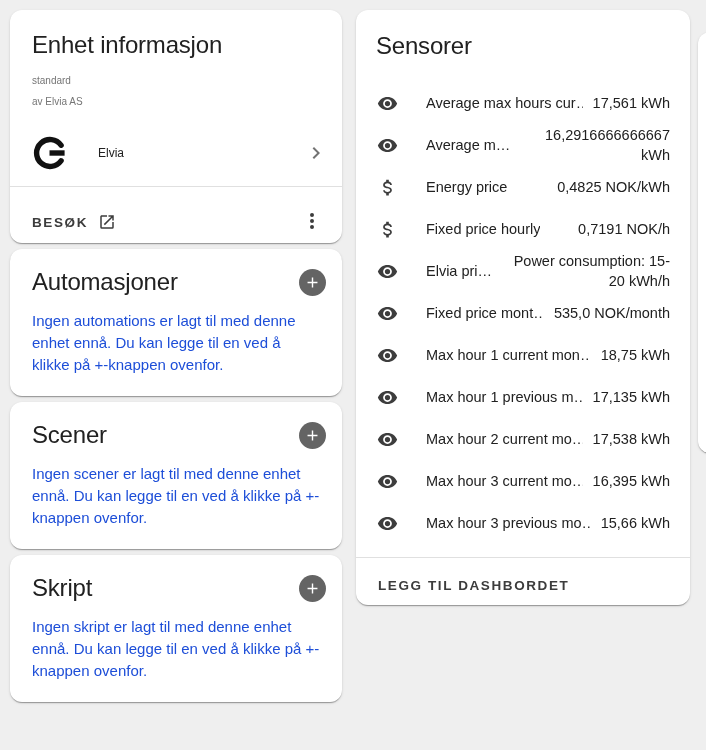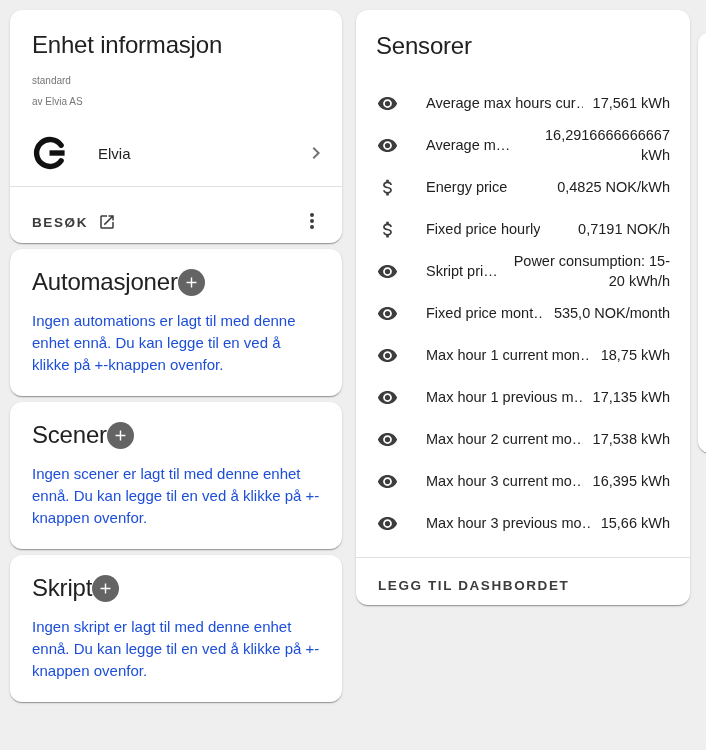"Elvia" .integration-name { font-size: 15px -> 12px }
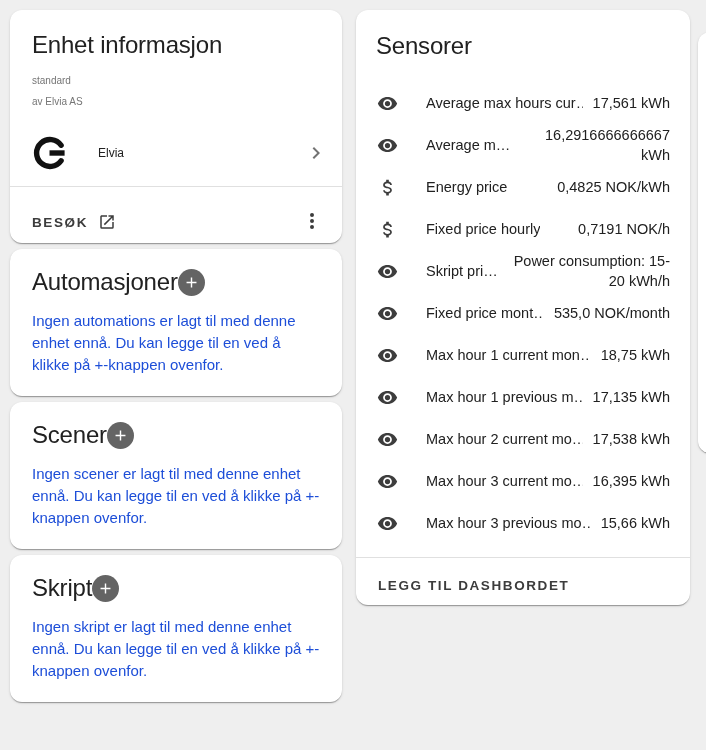"Automasjoner" .card-head { justify-content: flex-start -> space-between }
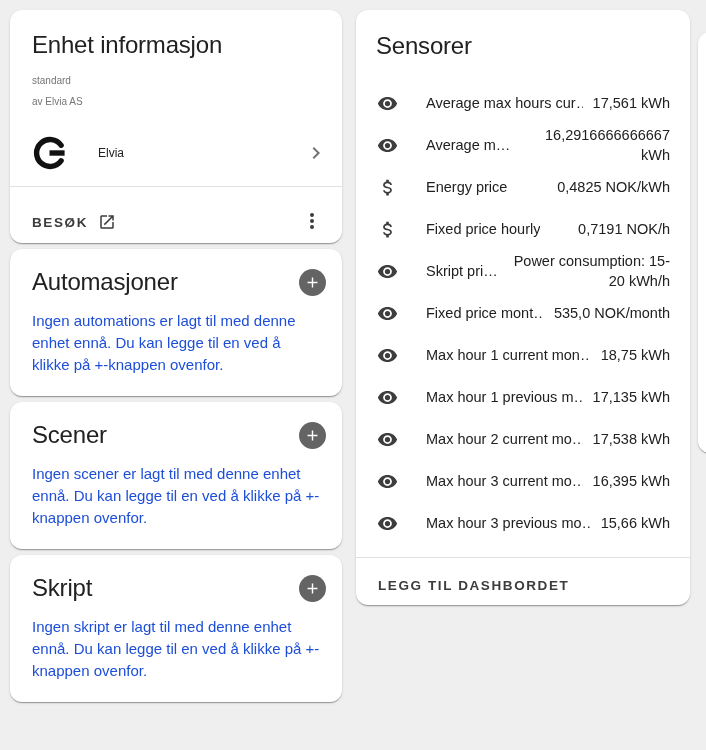"Skript pri…" span.s-name { text: Skript -> Elvia }
